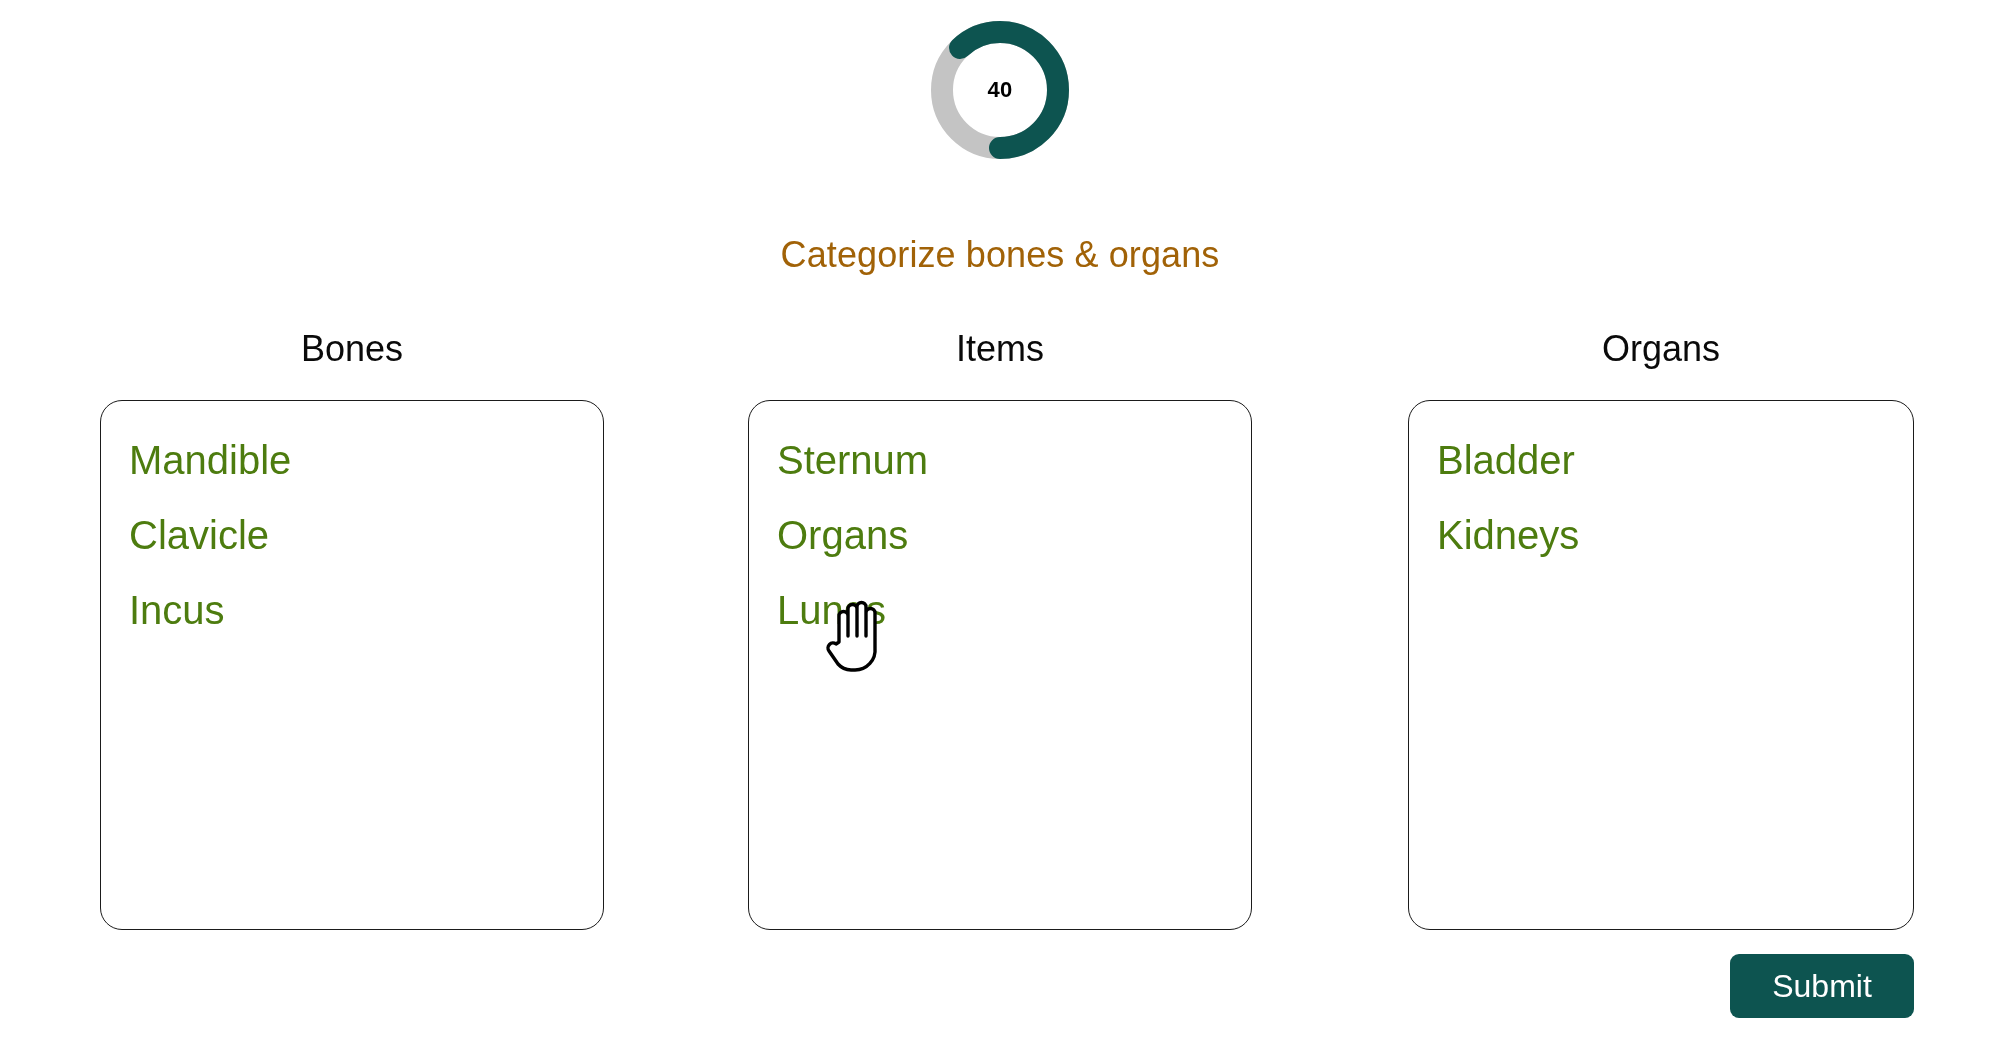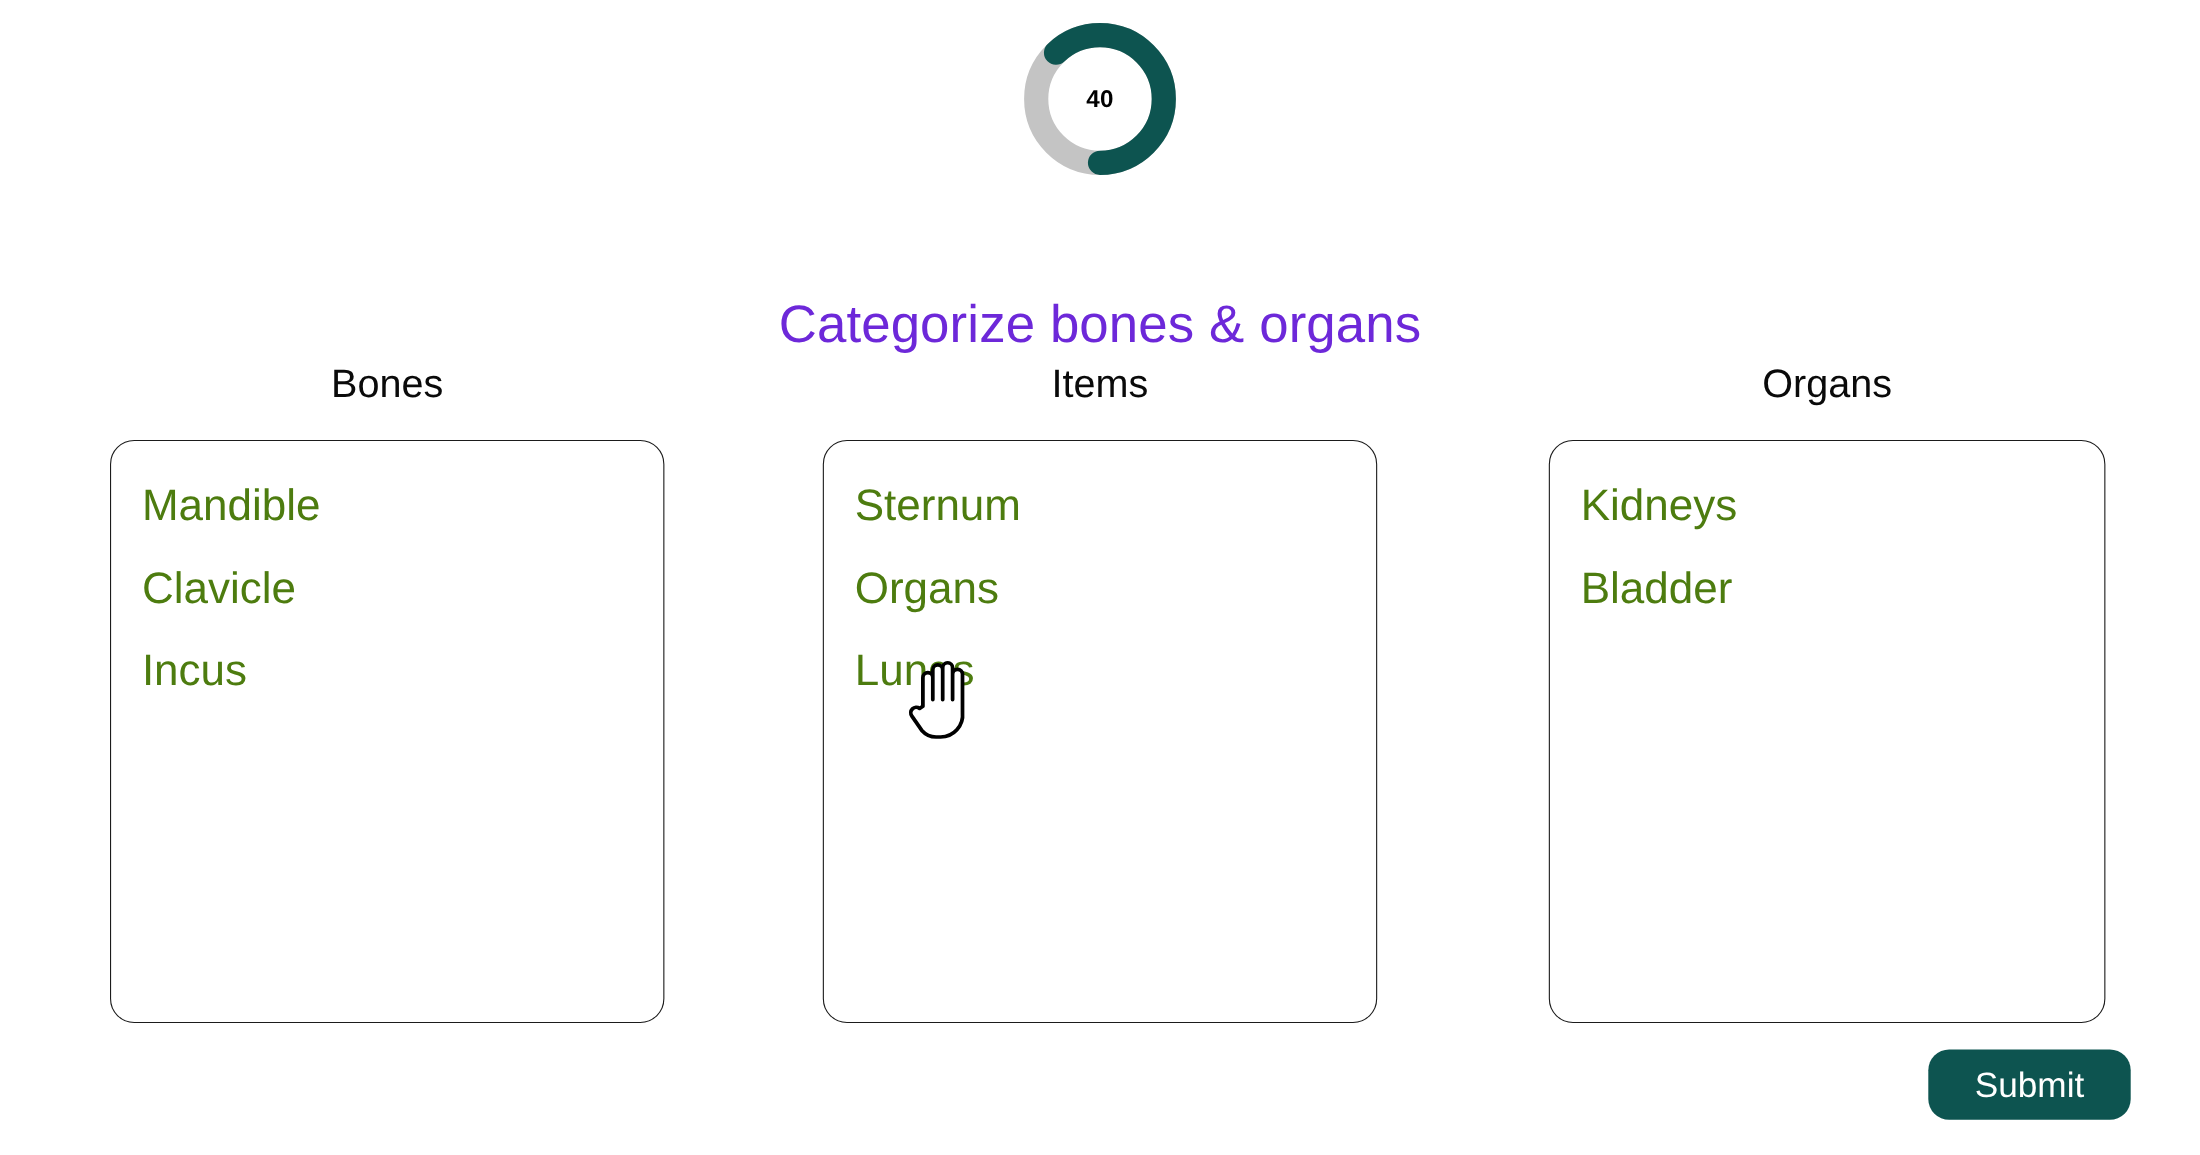"Categorize bones & organs" #prompt { color: #6d28d9 -> #a16207; font-size: 48px -> 36px; margin-top: 34px -> none }
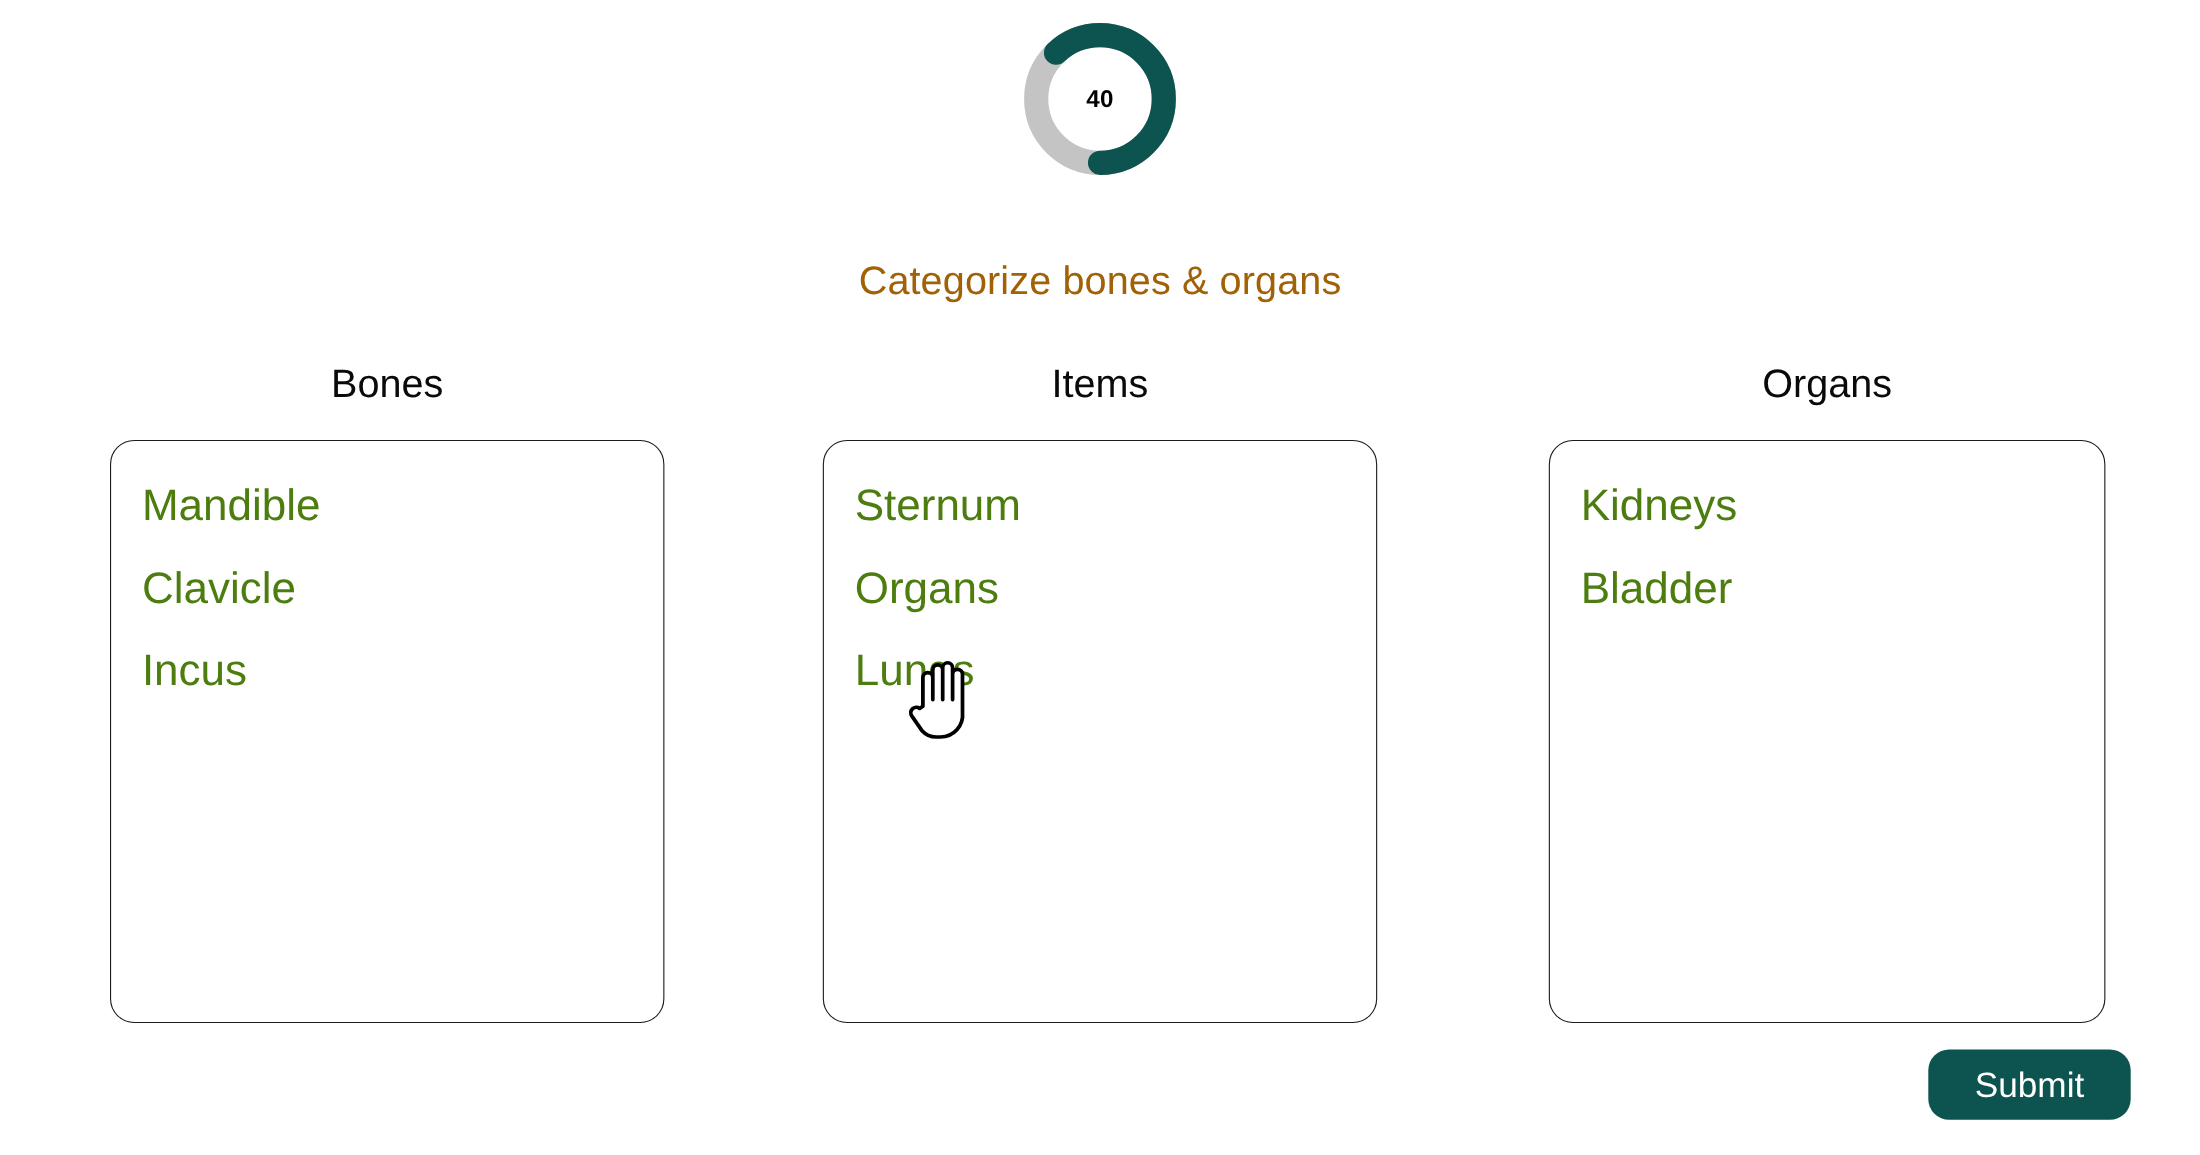"Kidneys" div.item { order: before "Bladder" -> after "Bladder" }
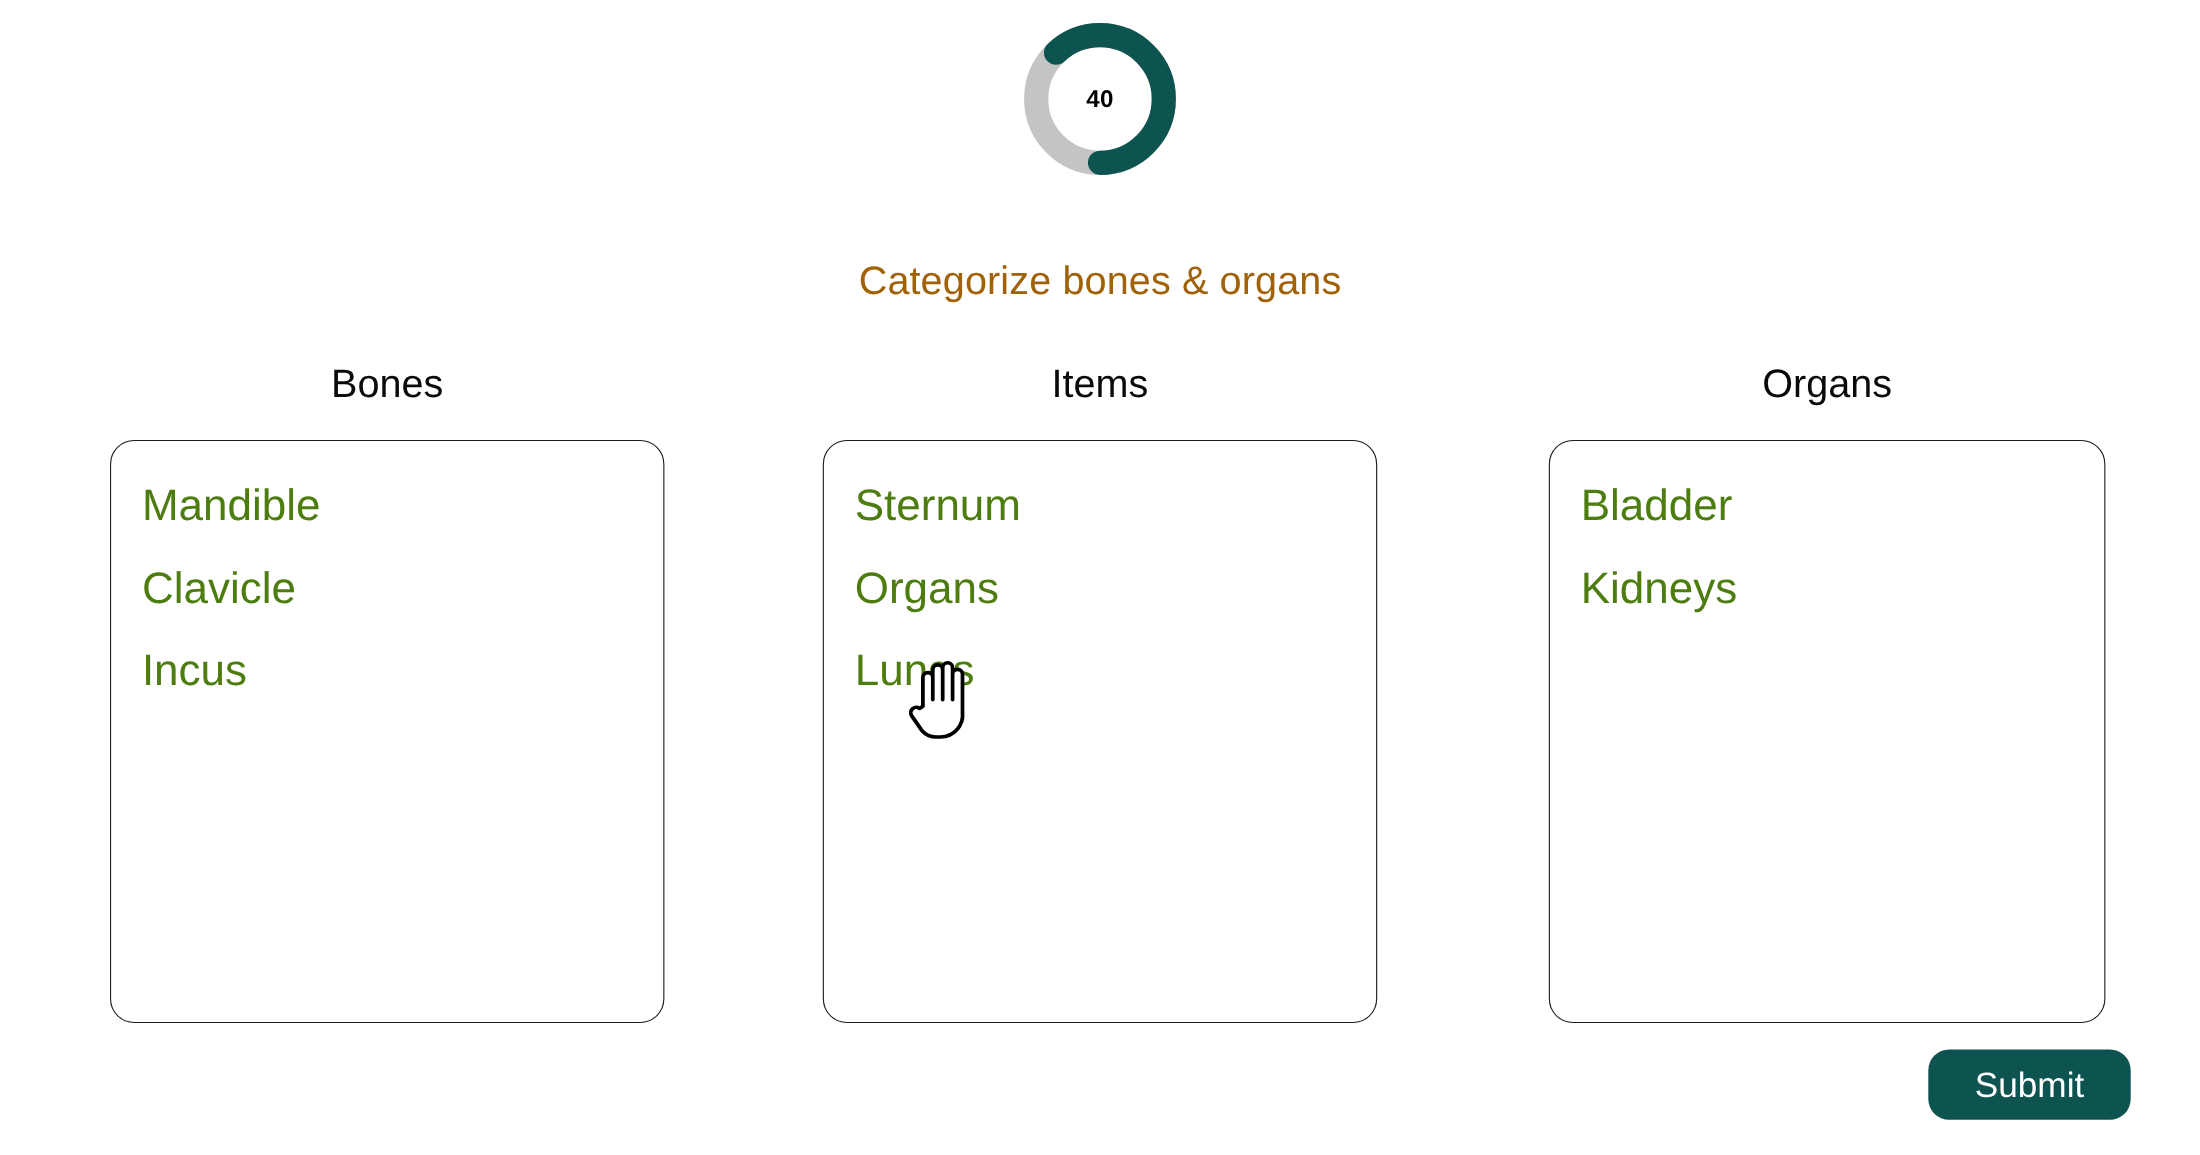"Submit" #submit-button { border-radius: 19px -> 9px; margin-left: 23px -> none }
